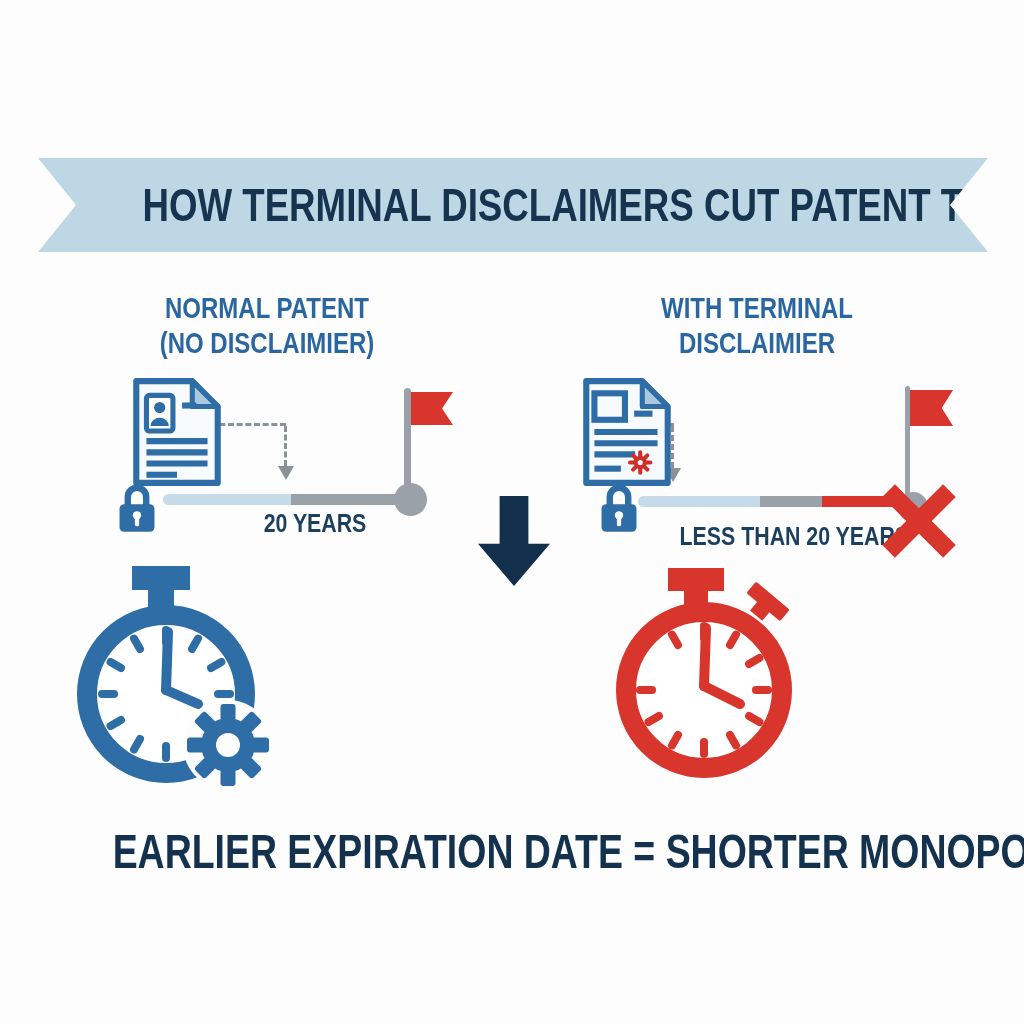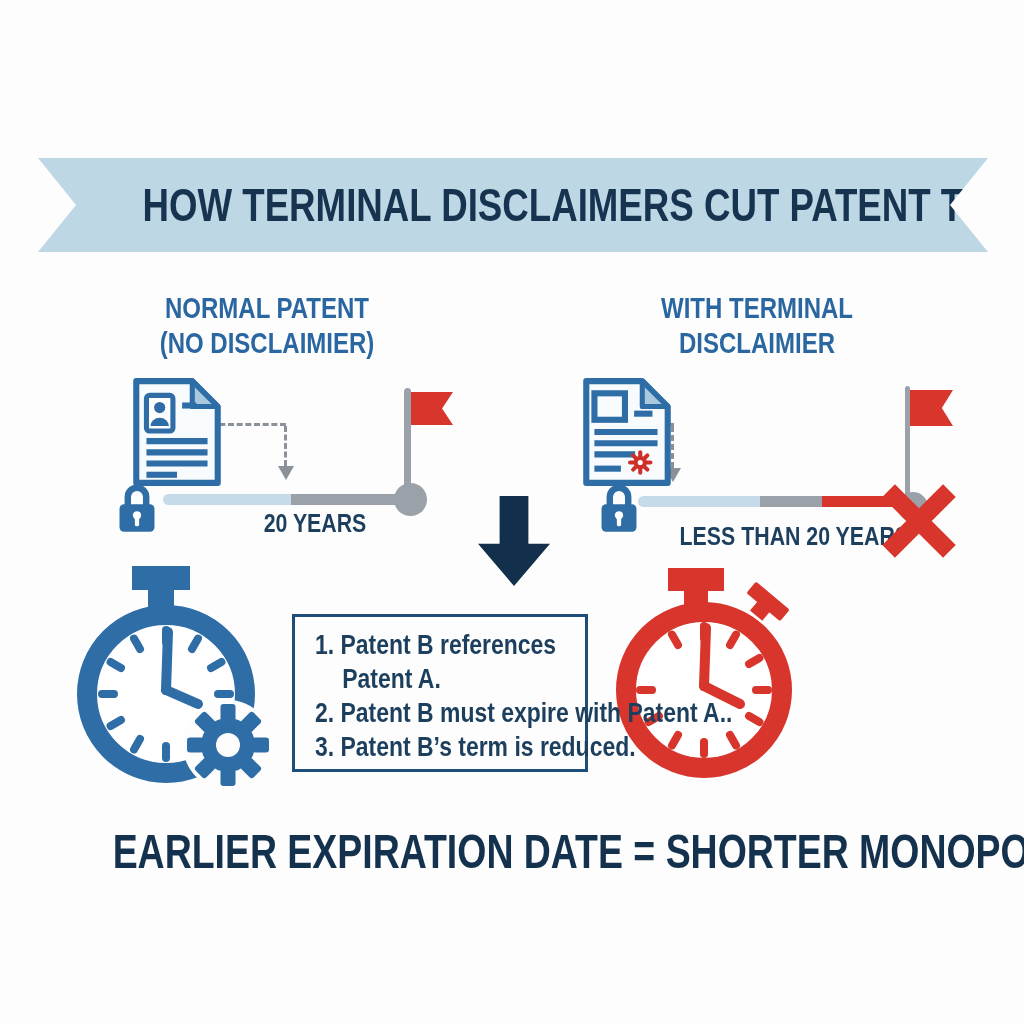"1. Patent B references" div.abs { html: <div> <div>1. Patent B references</div> <div>Patent A.</div> <div>2. Patent B must expire with Patent A..</div> <div>3. Patent B’s term is reduced.</div> </div> -> none }
